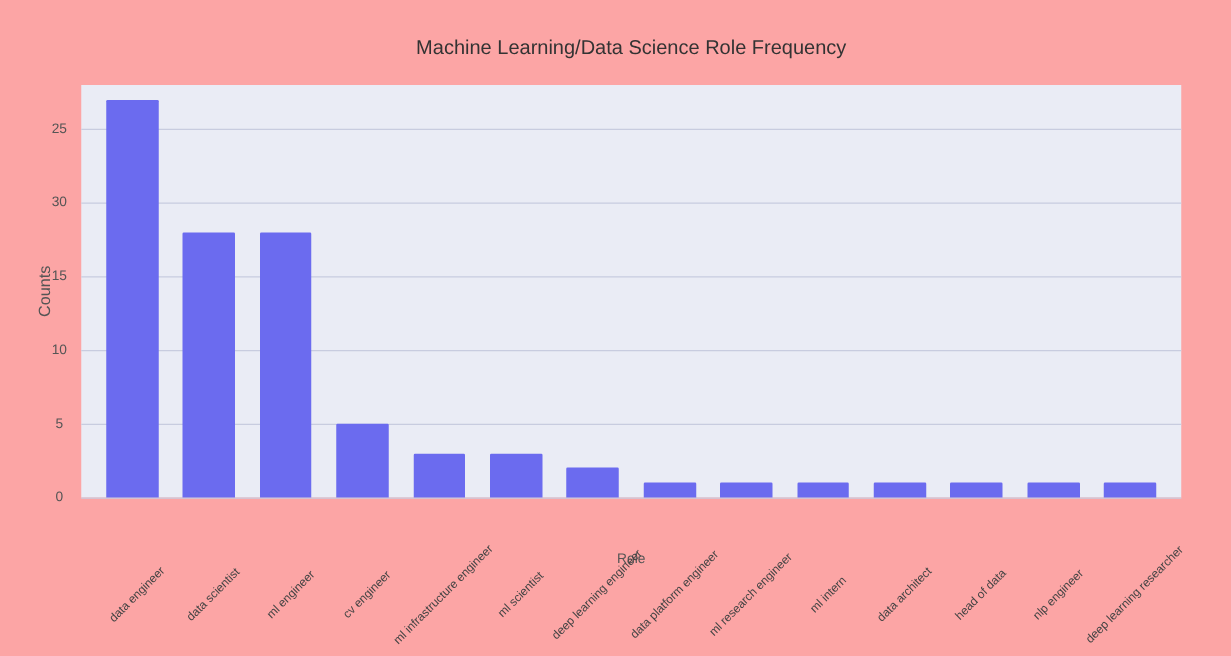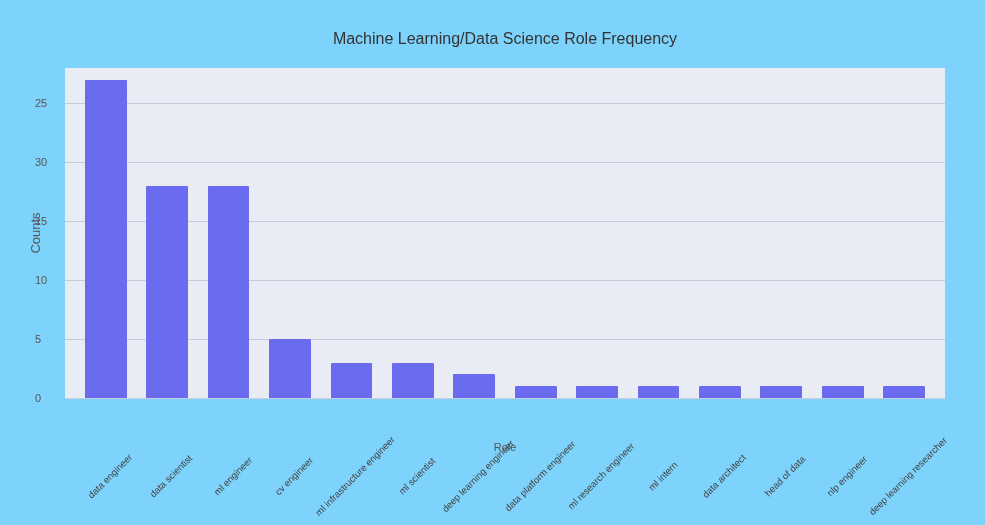"Machine Learning/Data Science Role" .chart-container { background: #7dd3fc -> #fca5a5 }
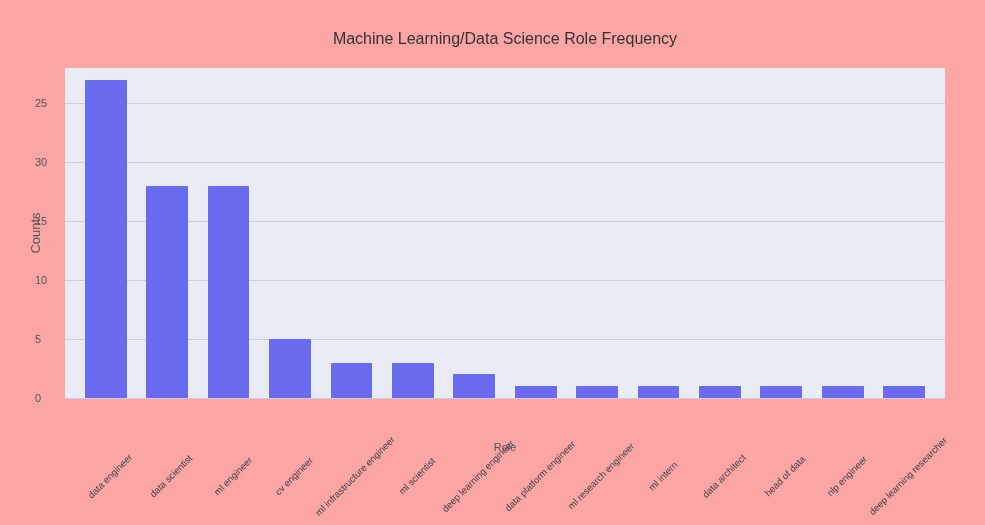"25" .y-tick-label { text-align: left -> center }
